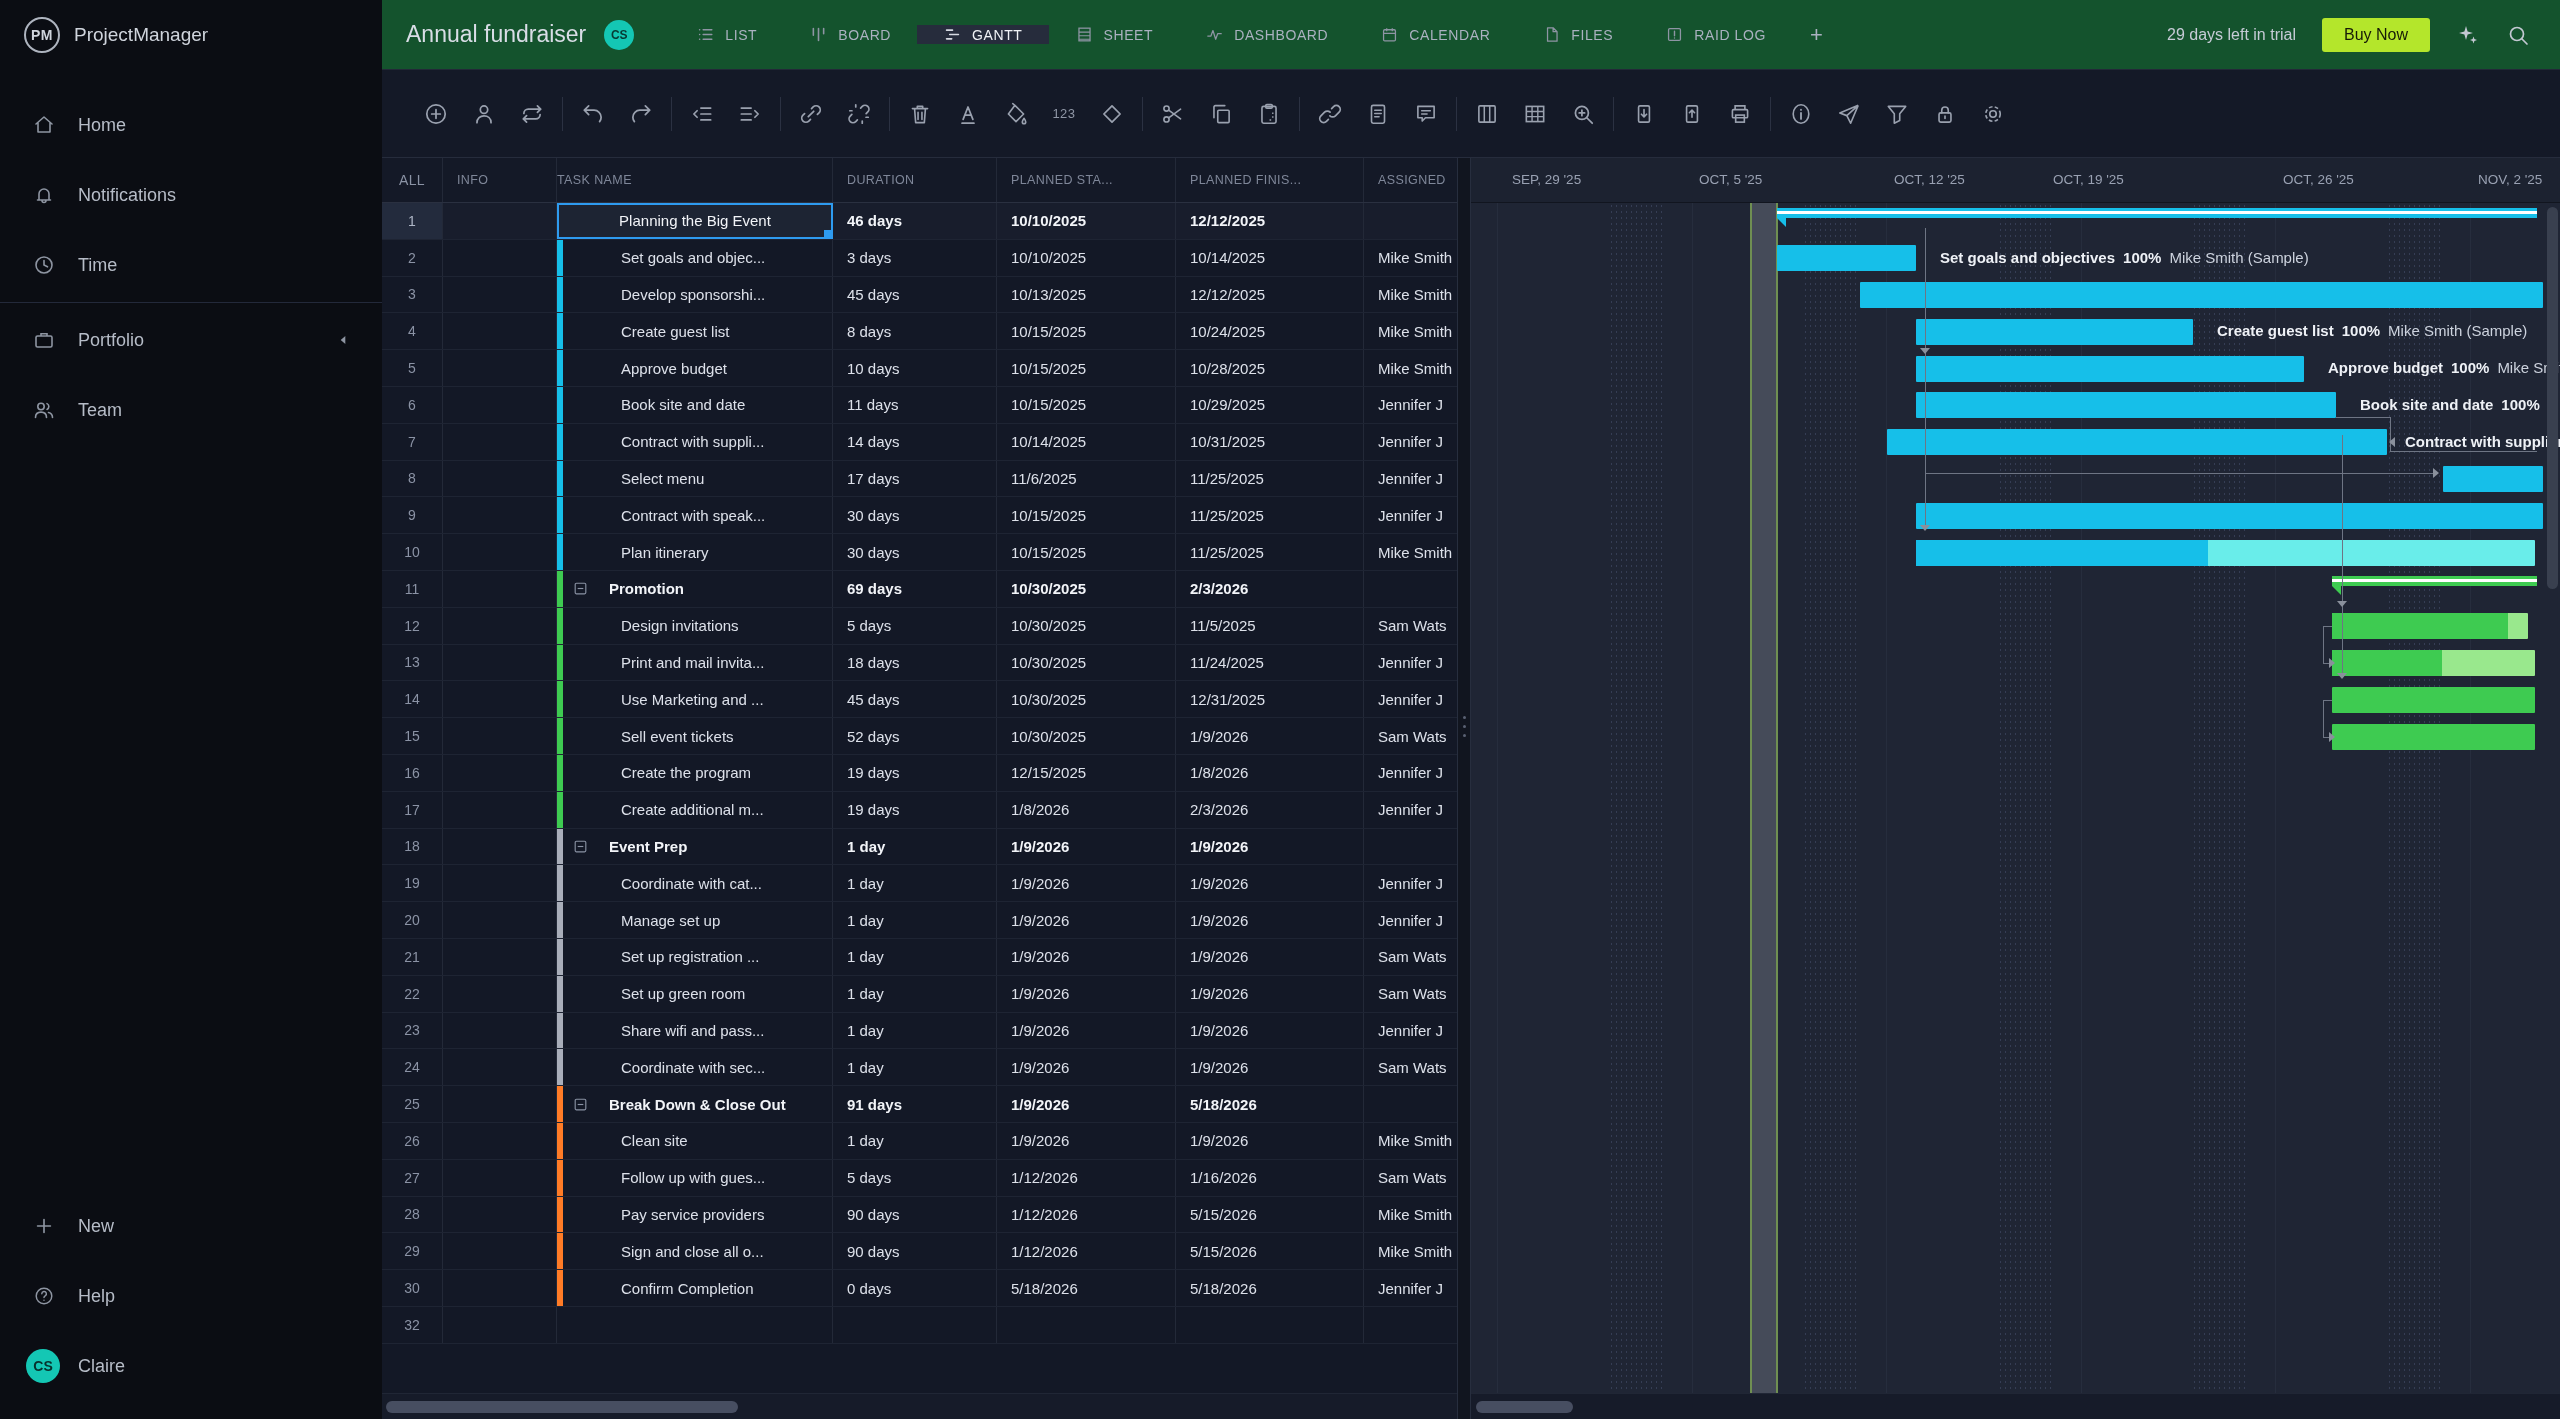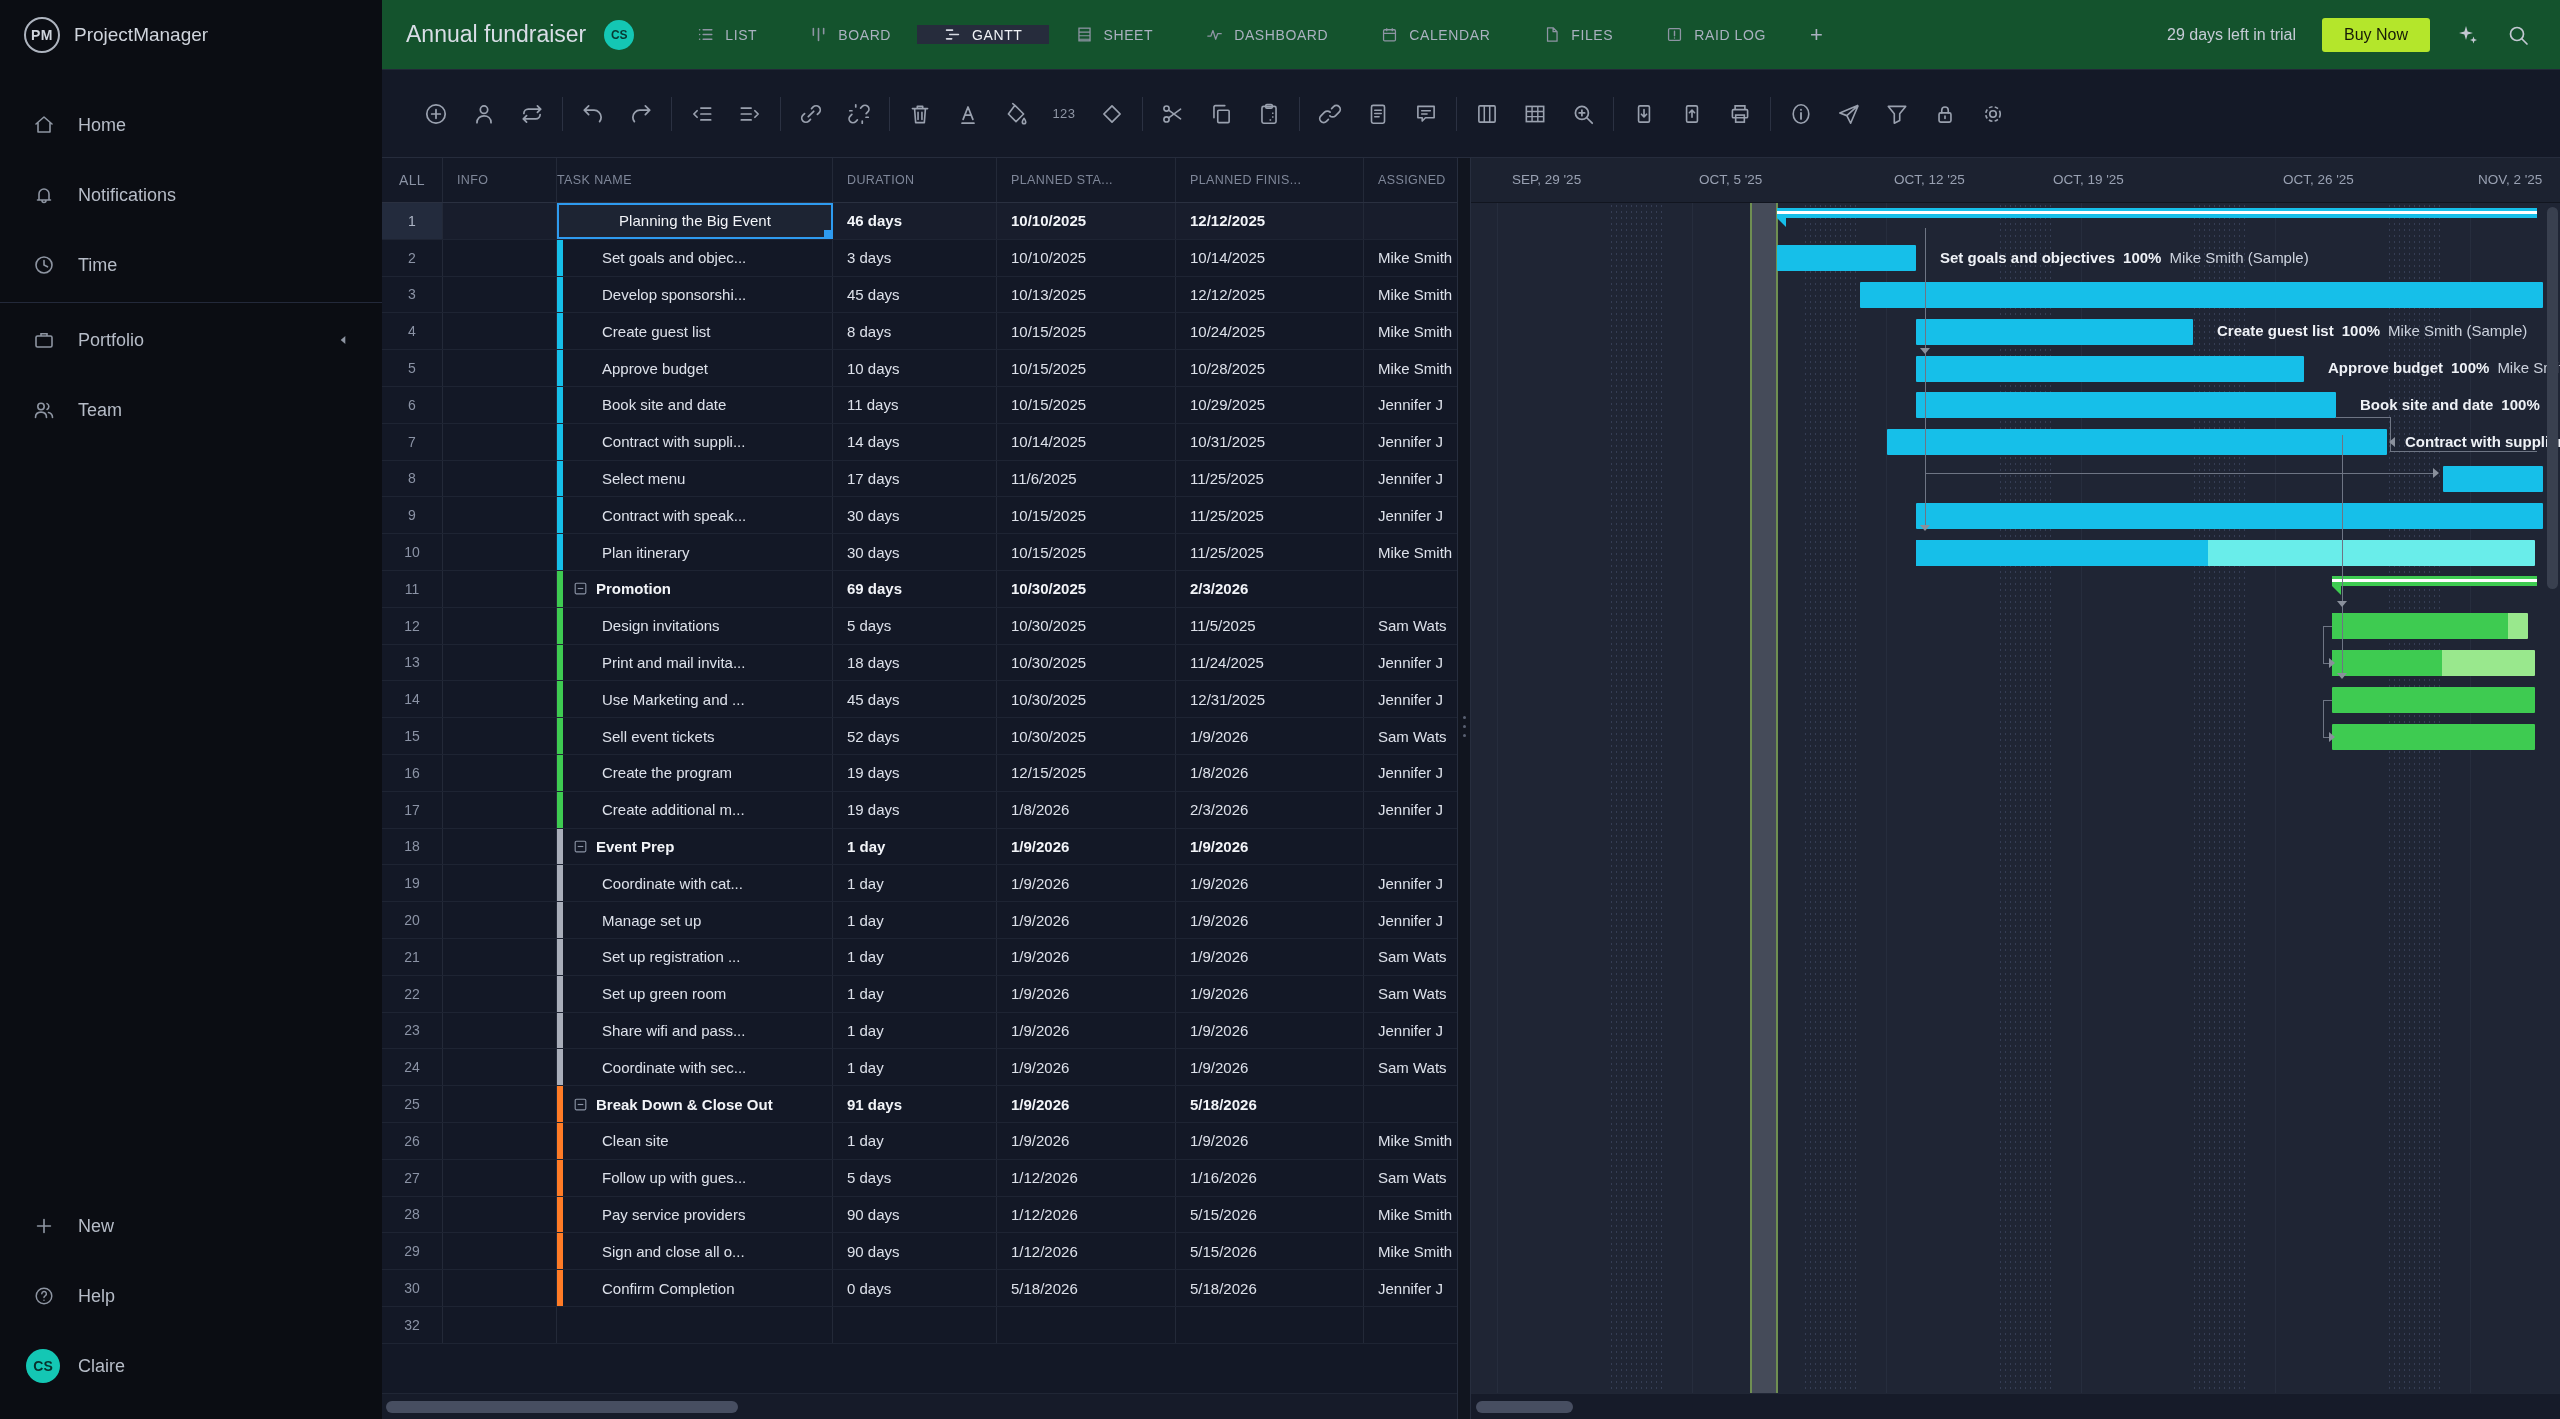"Set goals and objec..." .tname { padding-left: 45px -> 64px }
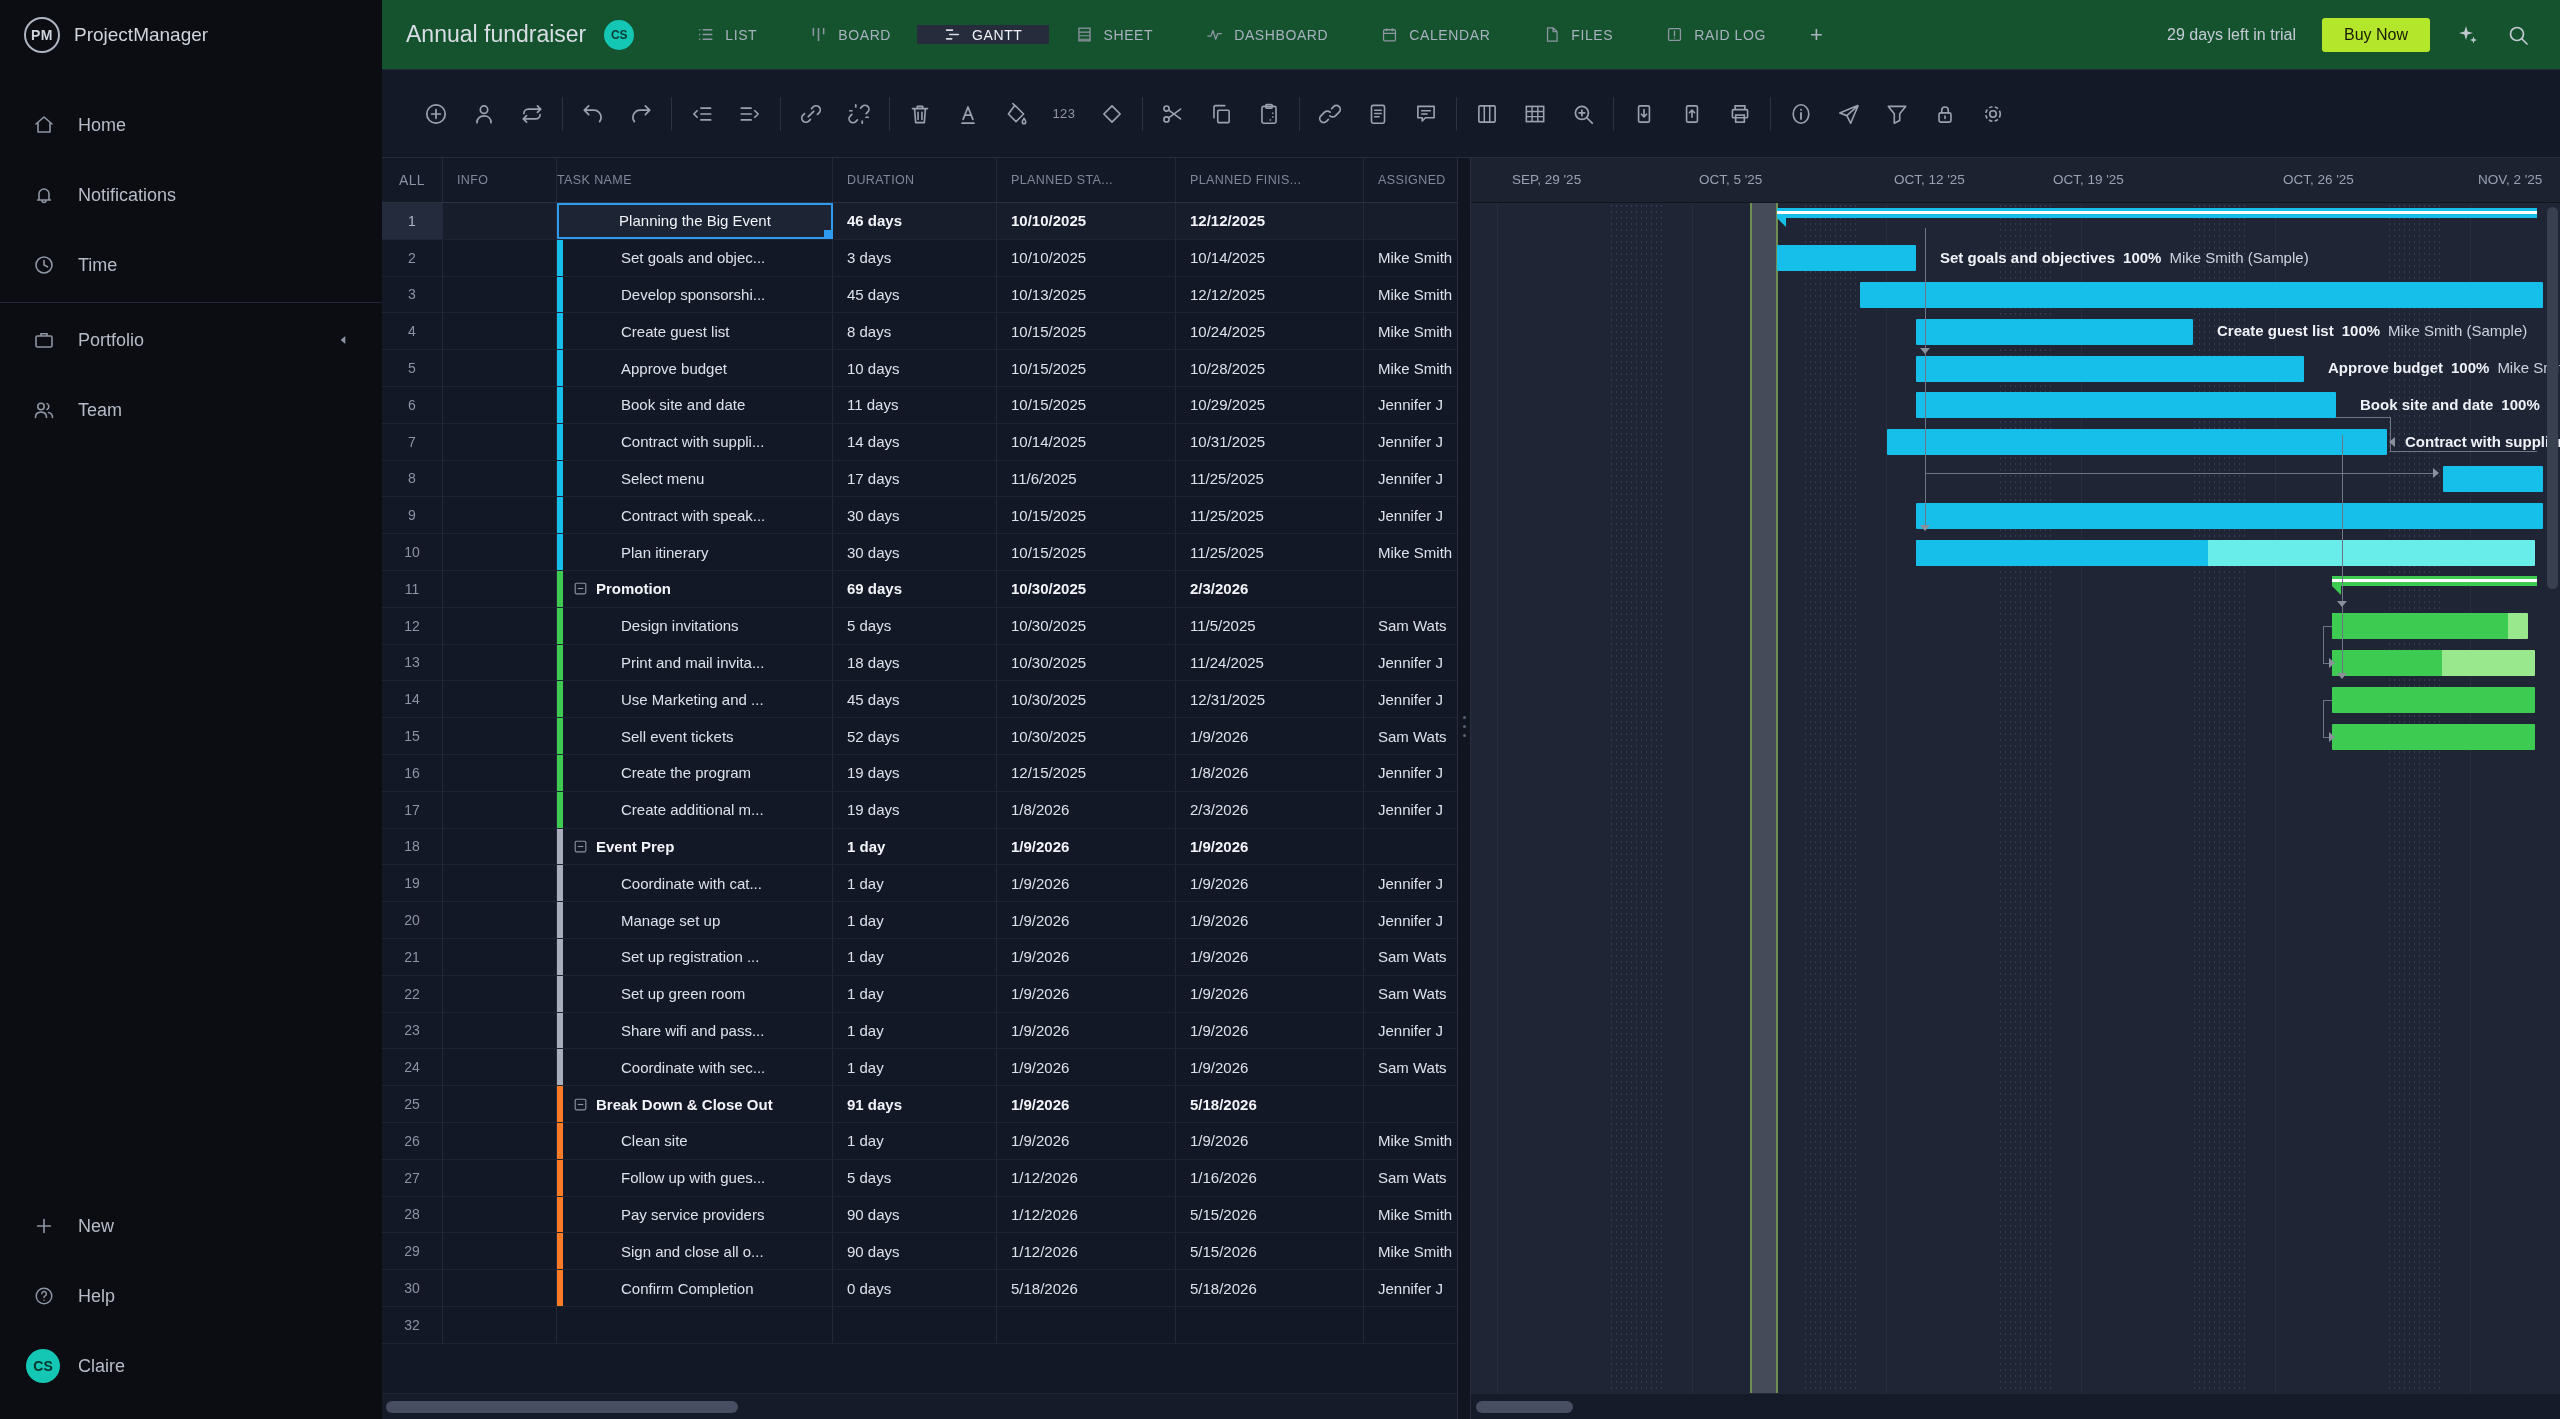"Promotion" .trow.summary .tname { padding-left: 8px -> 21px }
